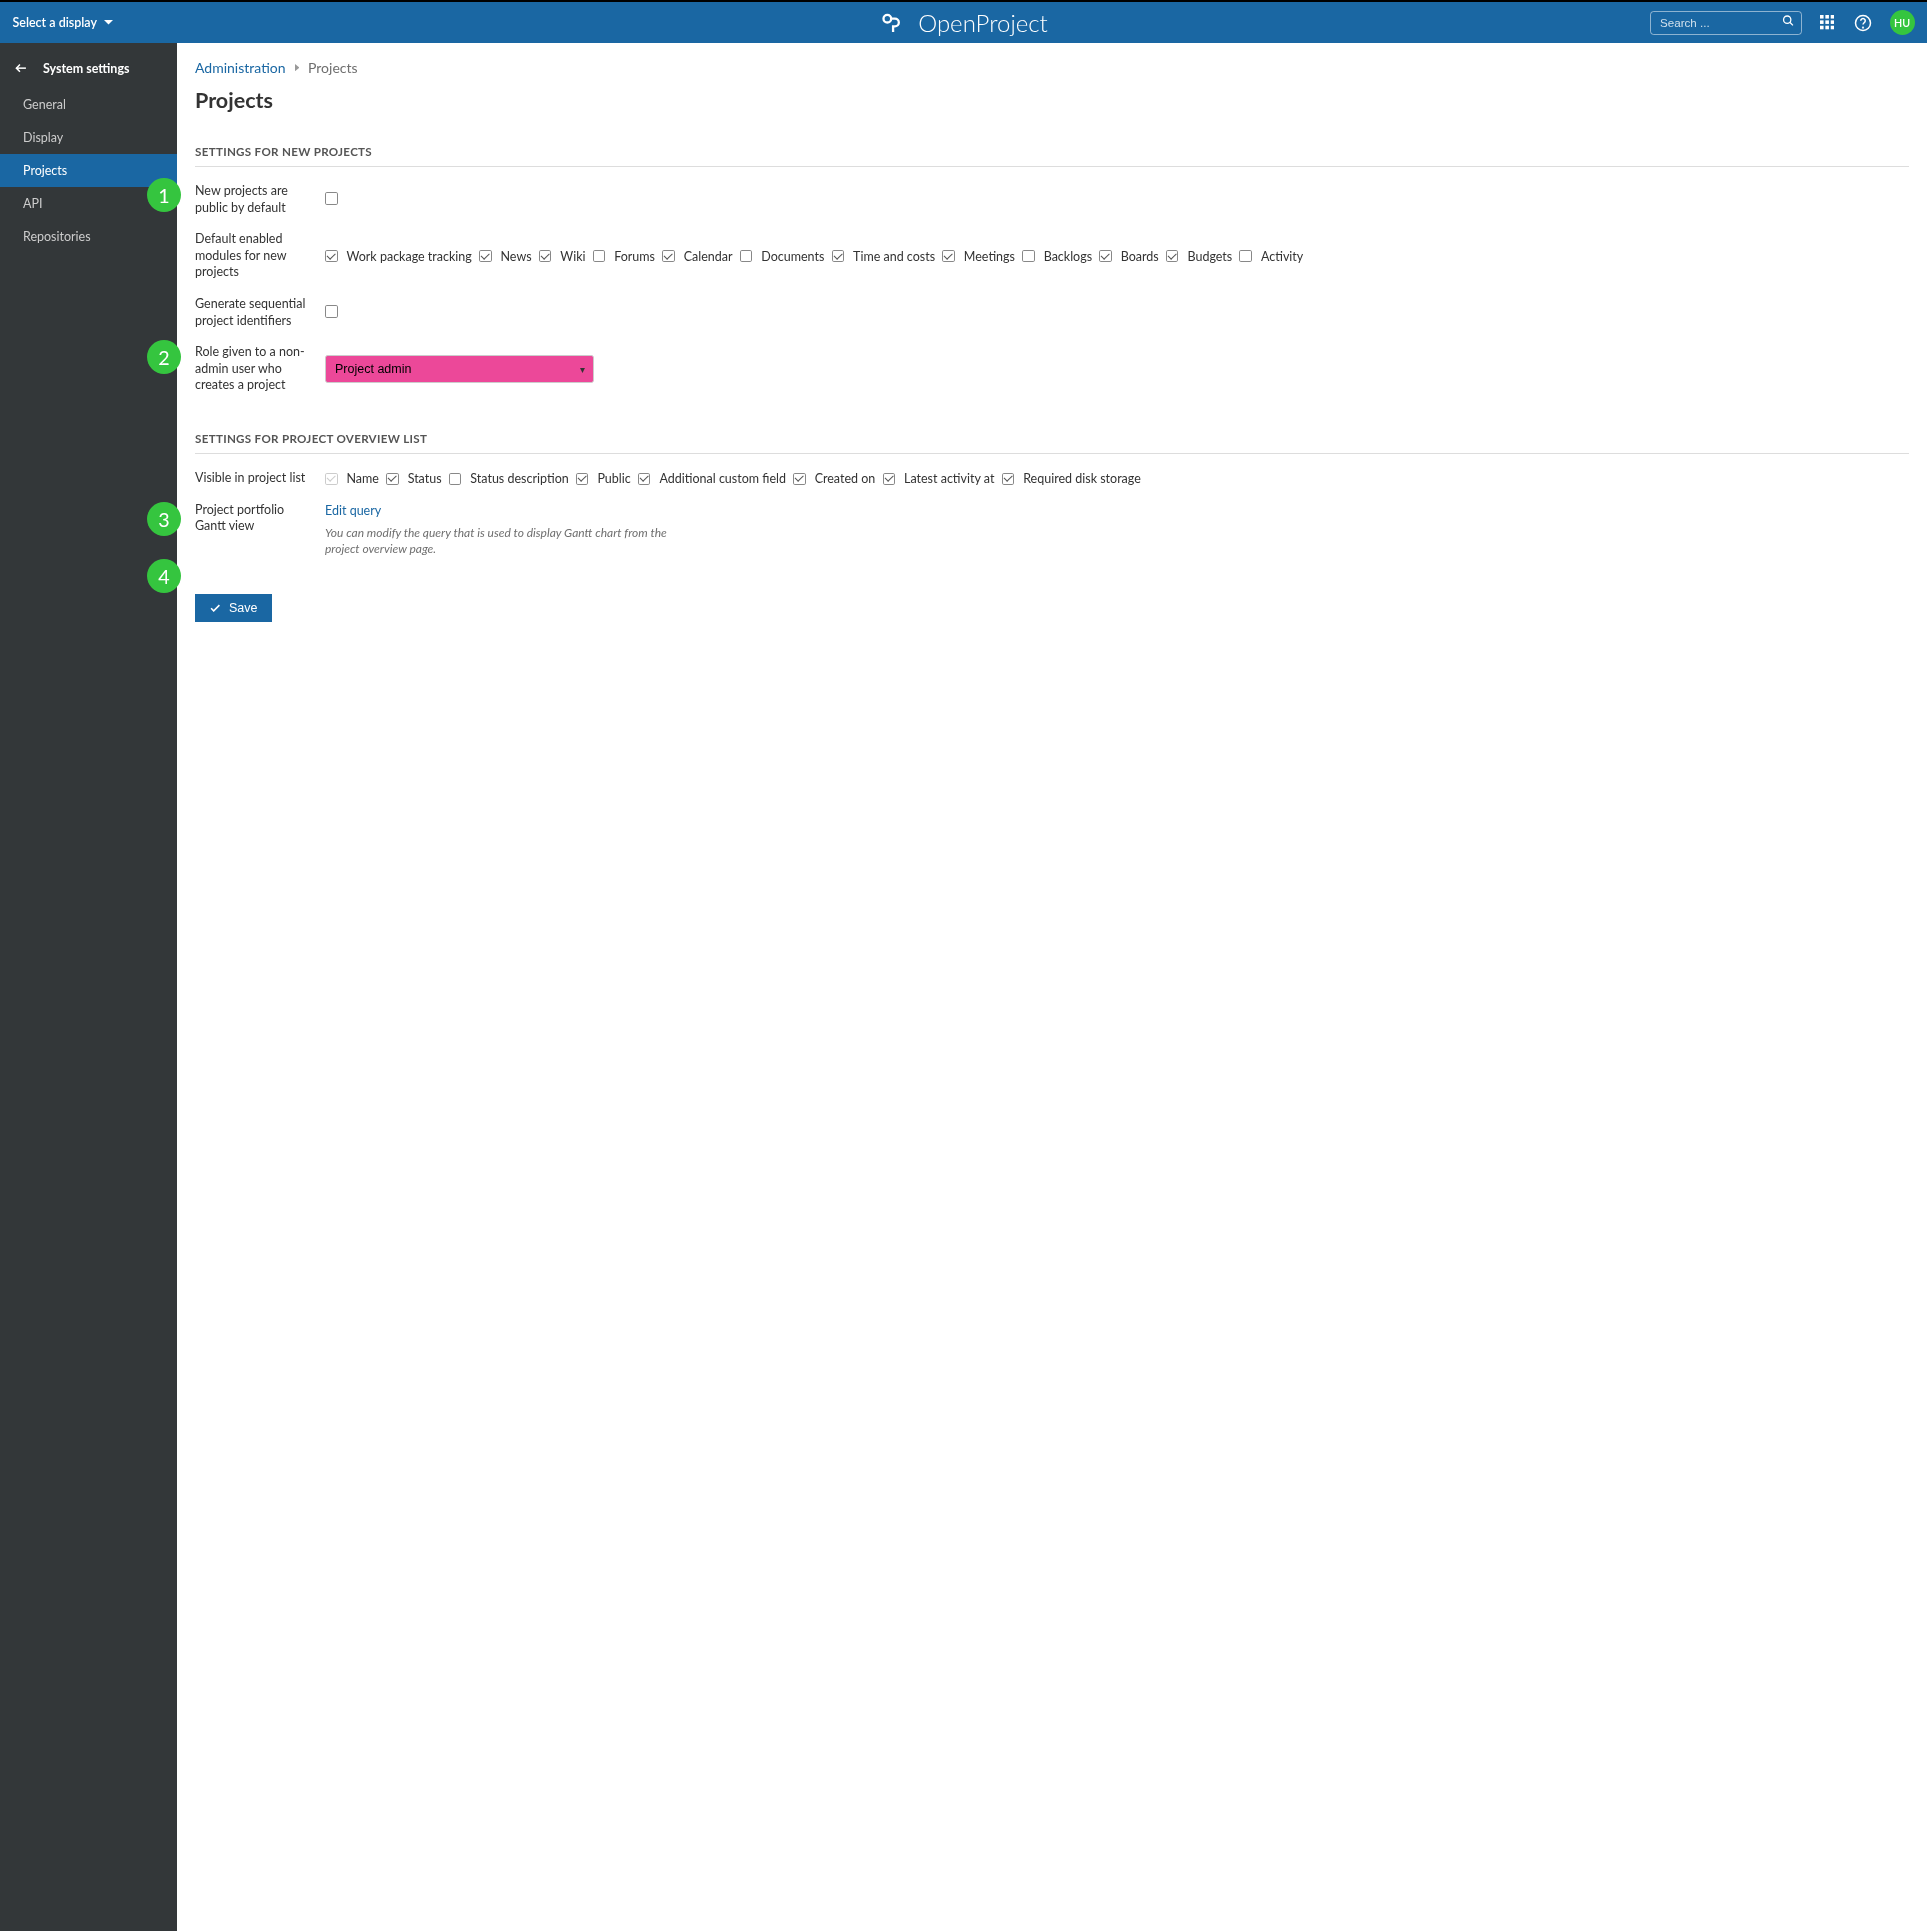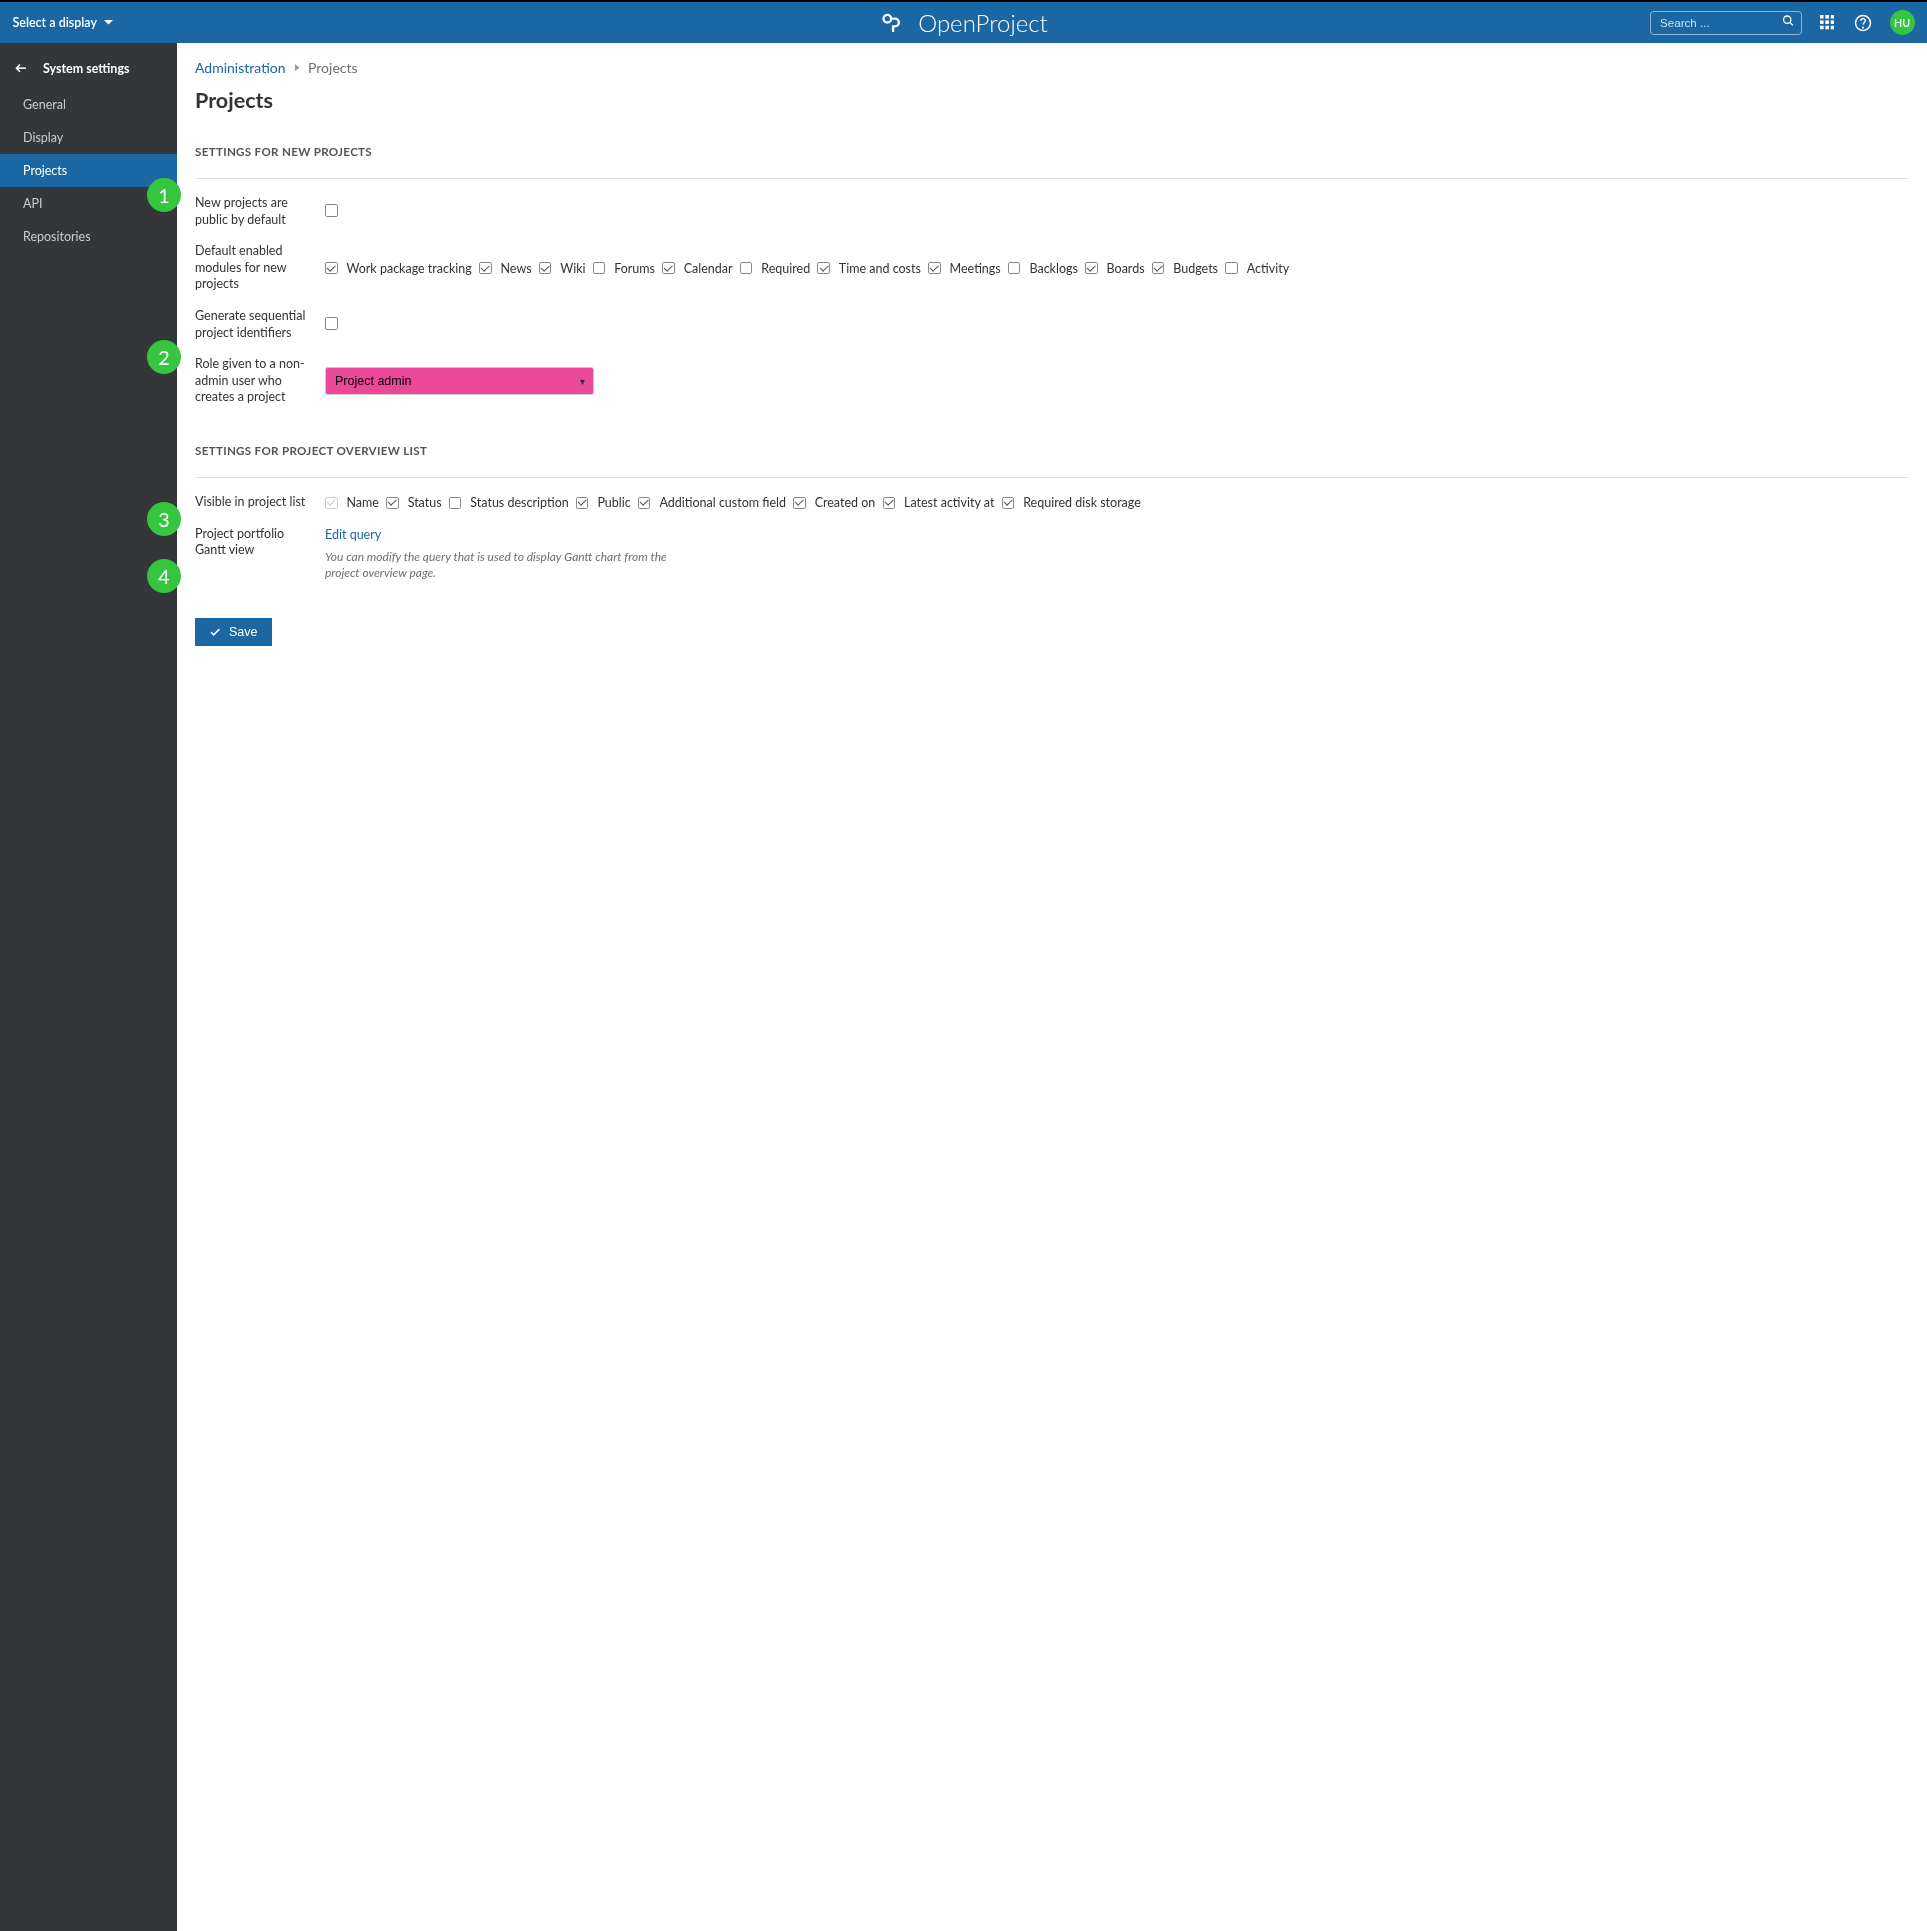"SETTINGS FOR NEW PROJECTS" .section-header { padding-bottom: 20px -> 8px }
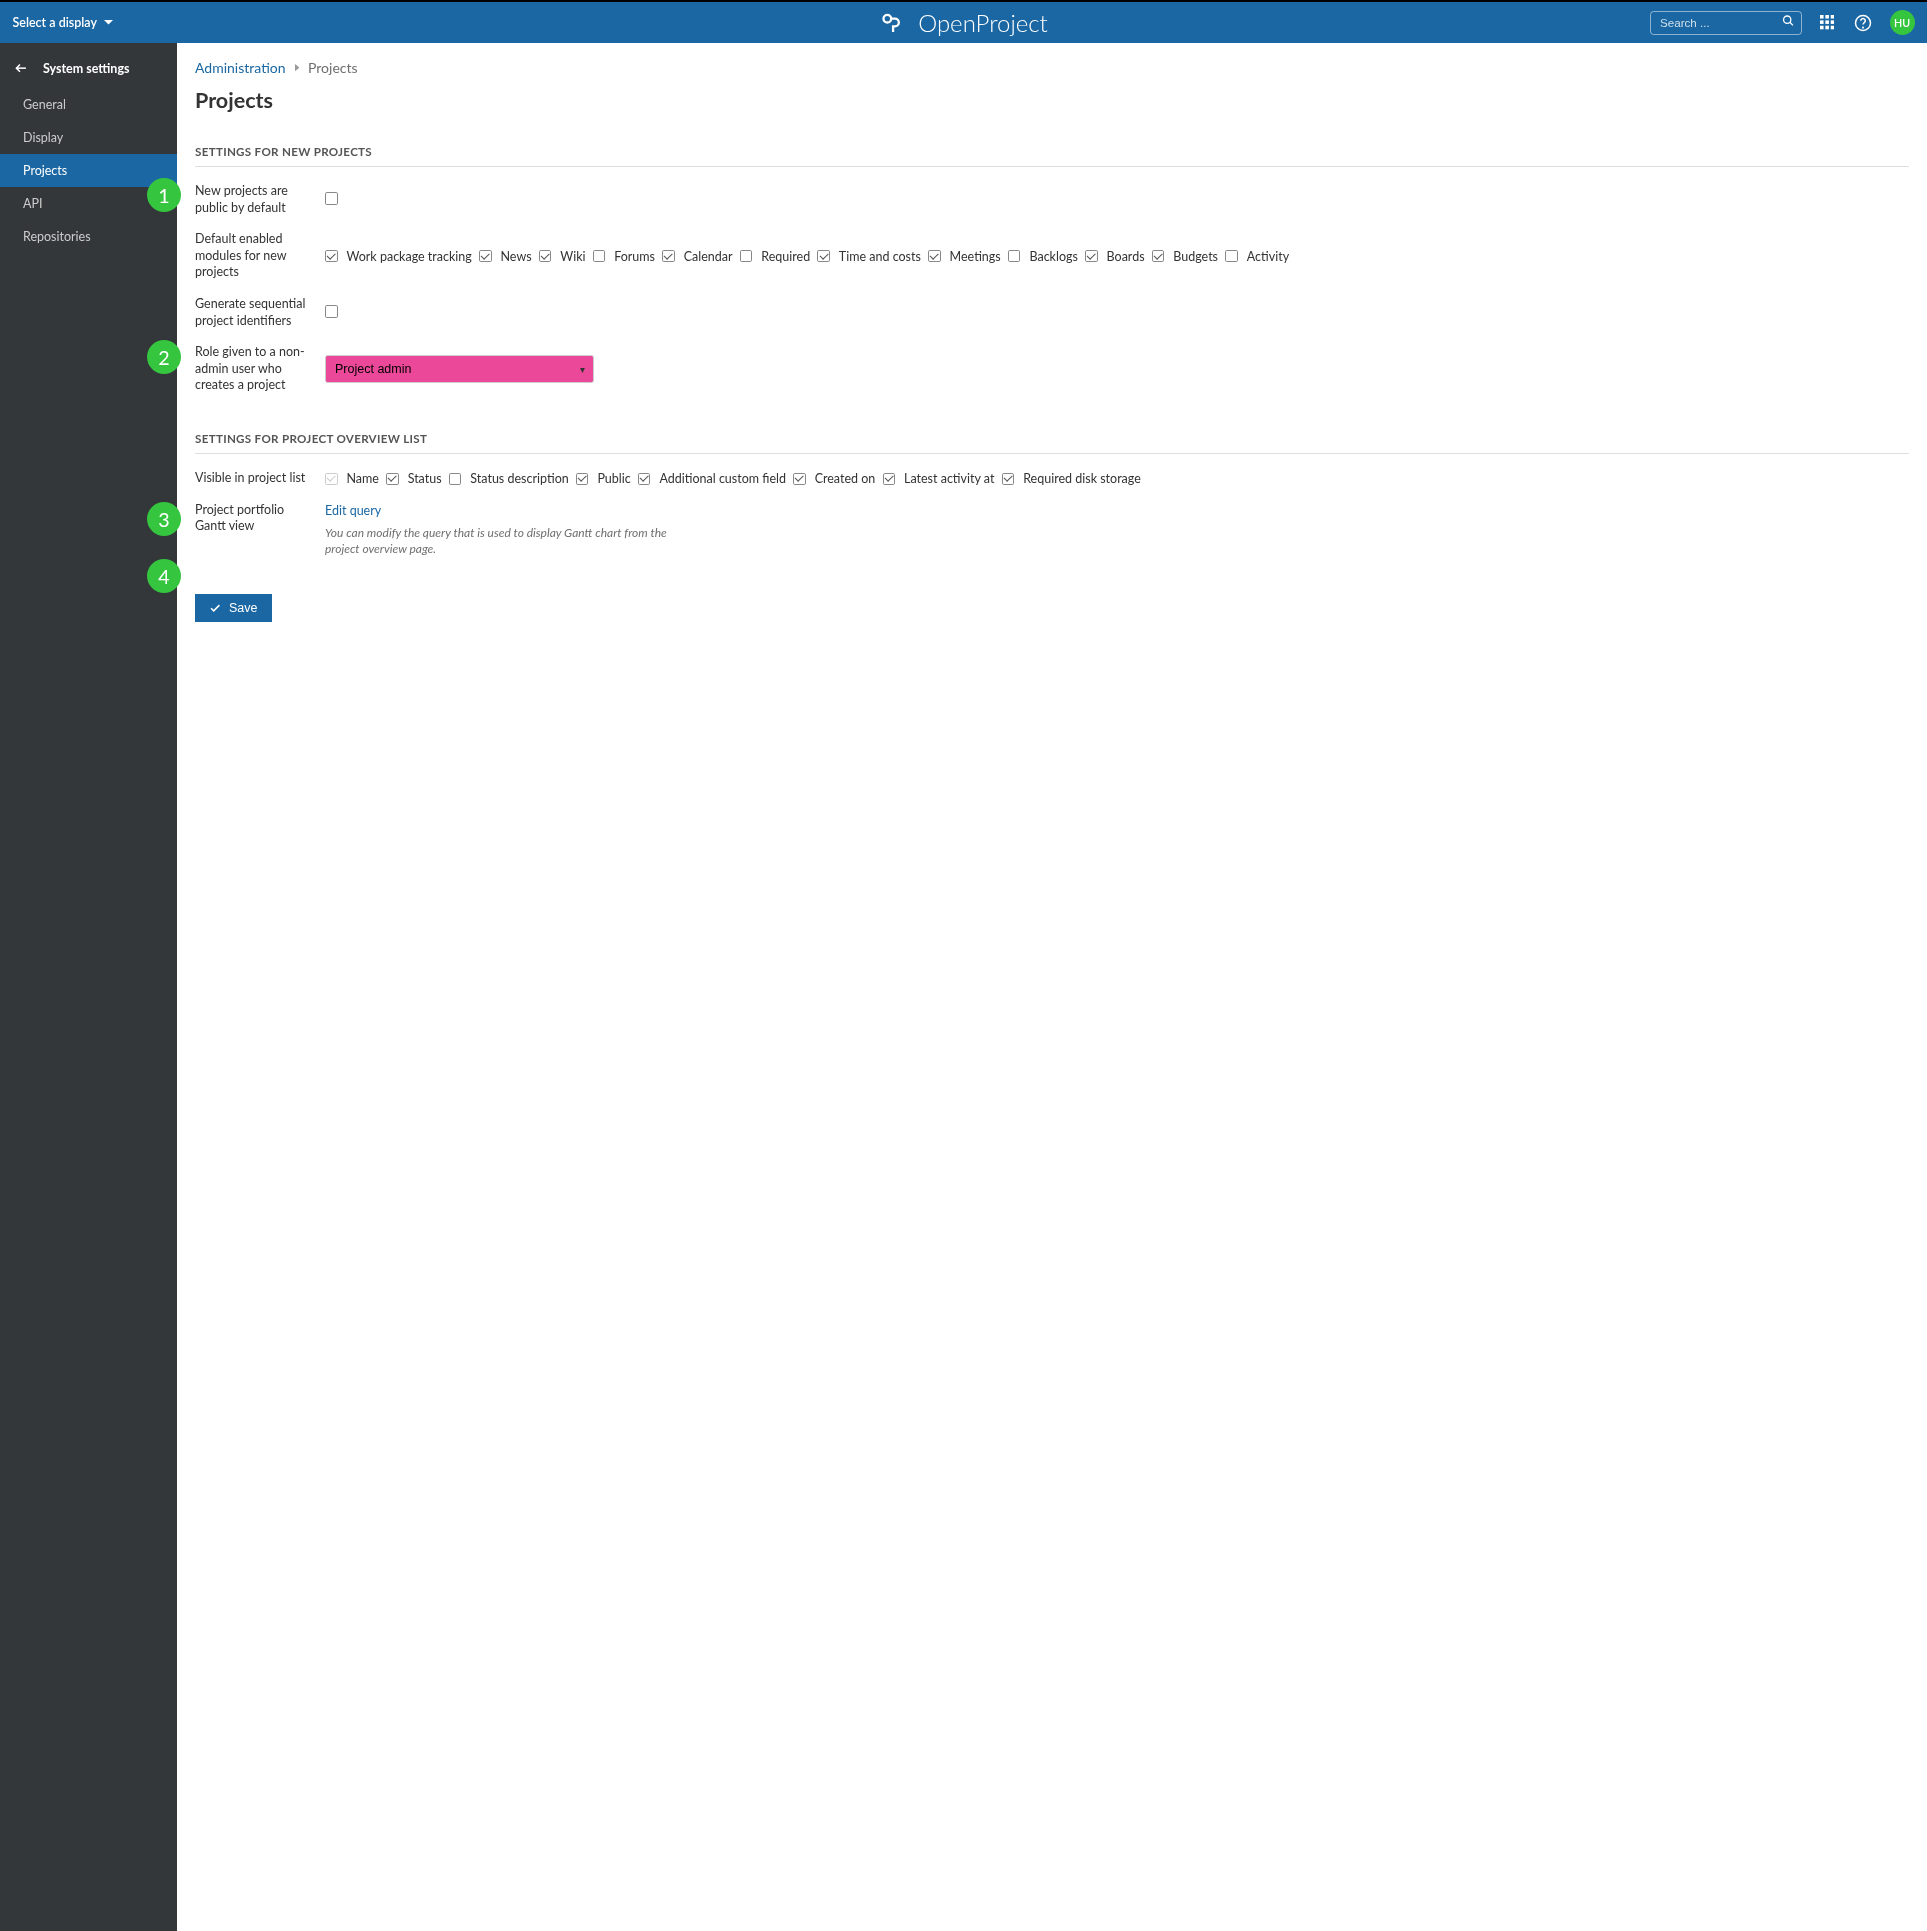"Required" span { text: Required -> Documents }
